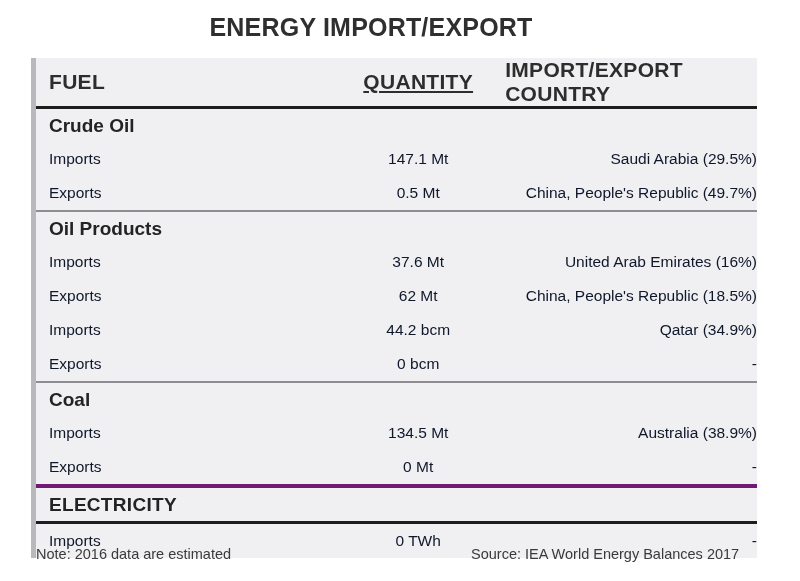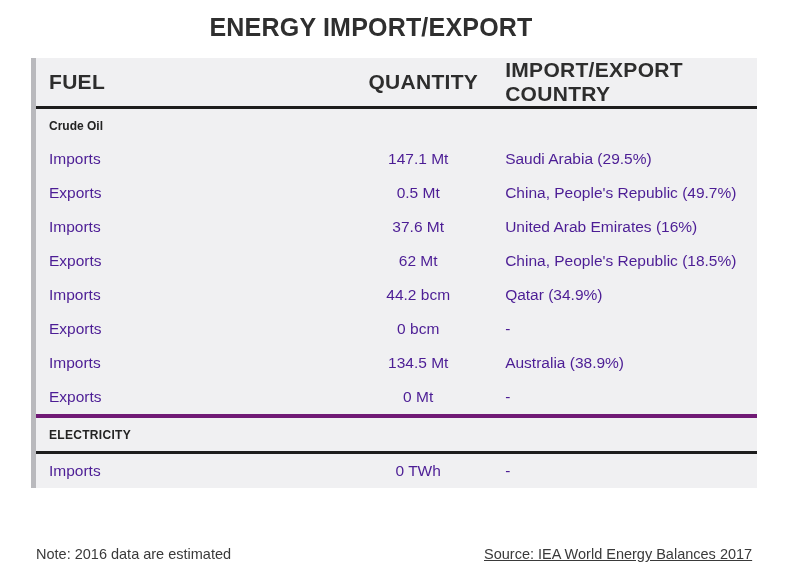"QUANTITY" .hdr .c-qty { text-align: right -> center; text-decoration: none -> underline }
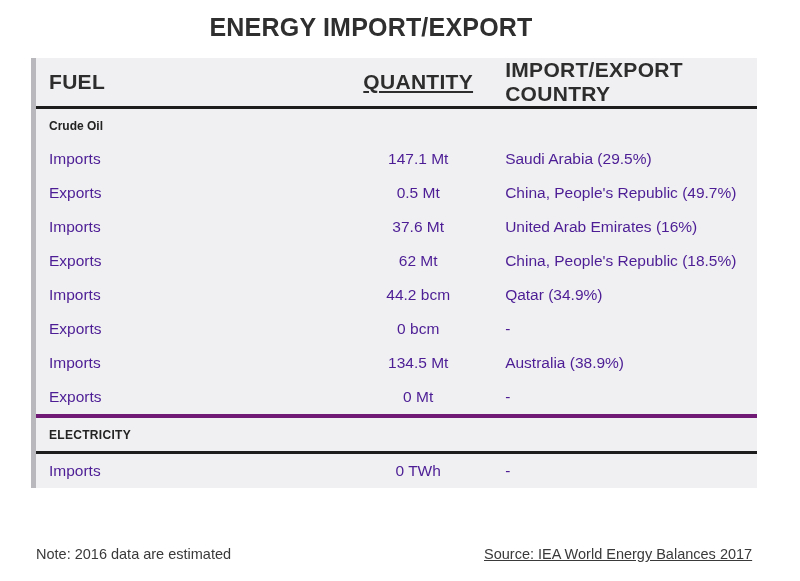"Crude Oil" .sec td { font-size: 12px -> 19px }
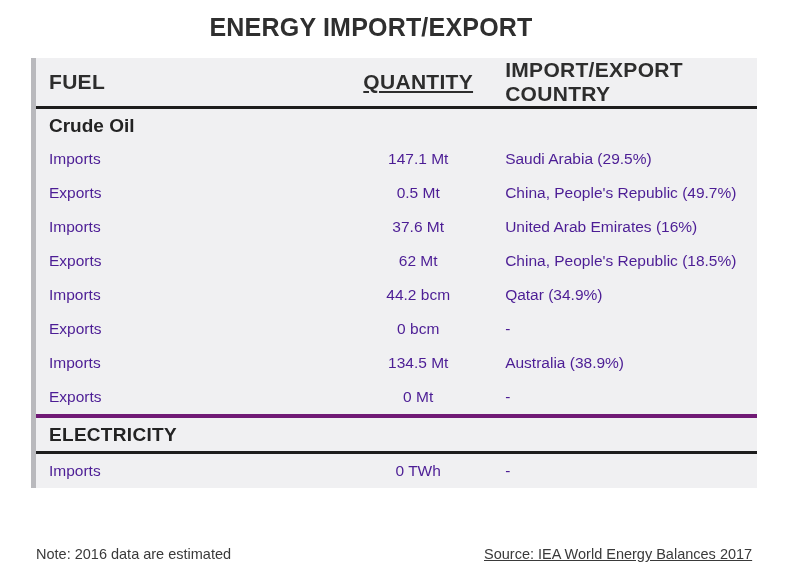"Imports" .row td { color: #4c1d95 -> #0f172a }
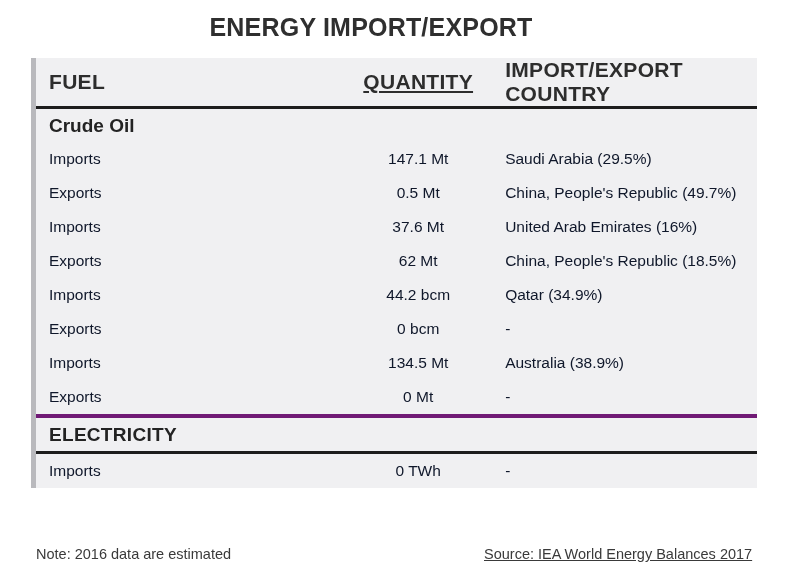"Saudi Arabia (29.5%)" .row .c-country { text-align: left -> right }
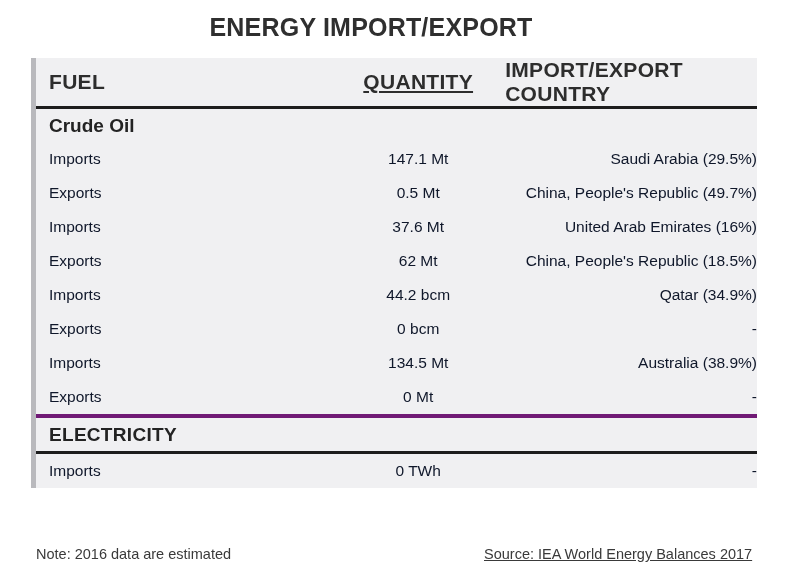"Oil Products" tr.sec { html: none -> <tr> <td>Oil Products</td> </tr> }
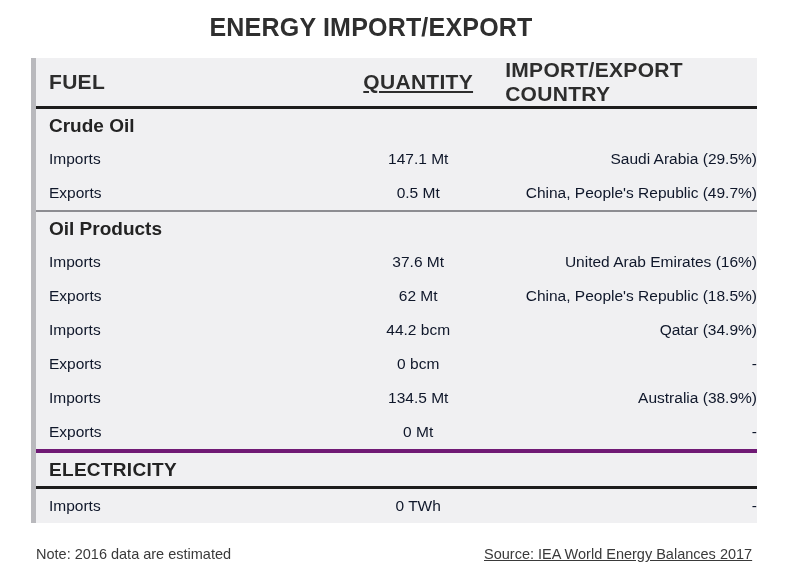"Coal" tr.sec { html: none -> <tr> <td>Coal</td> </tr> }
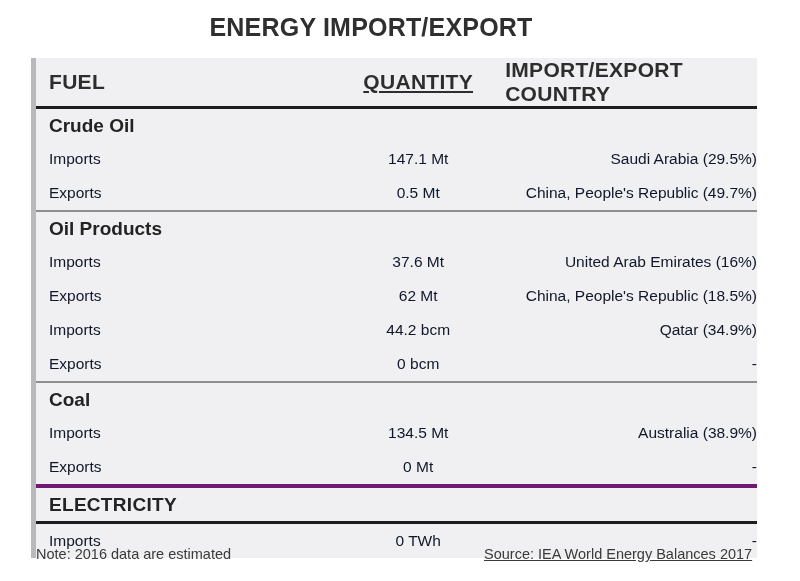"Source: IEA World Energy Balances" .footer .source { left: 448px -> 435px; text-decoration: underline -> none }
